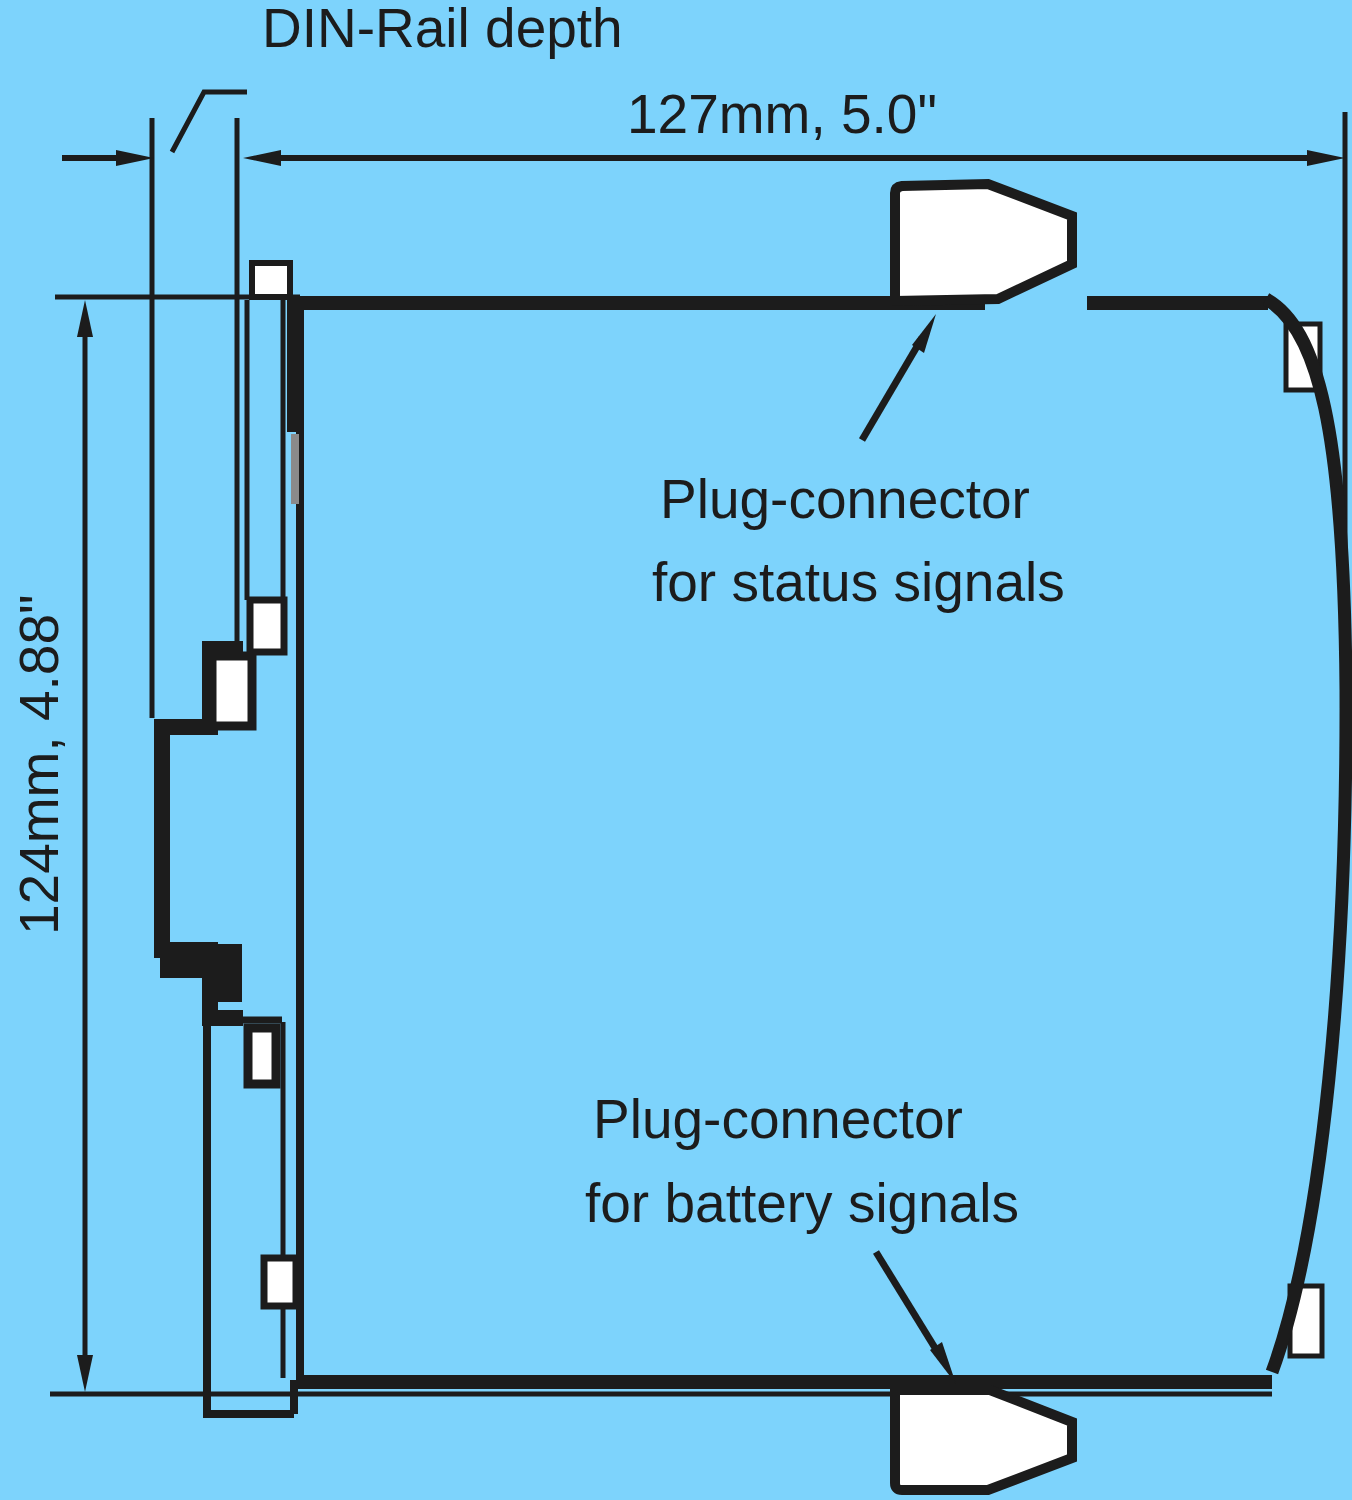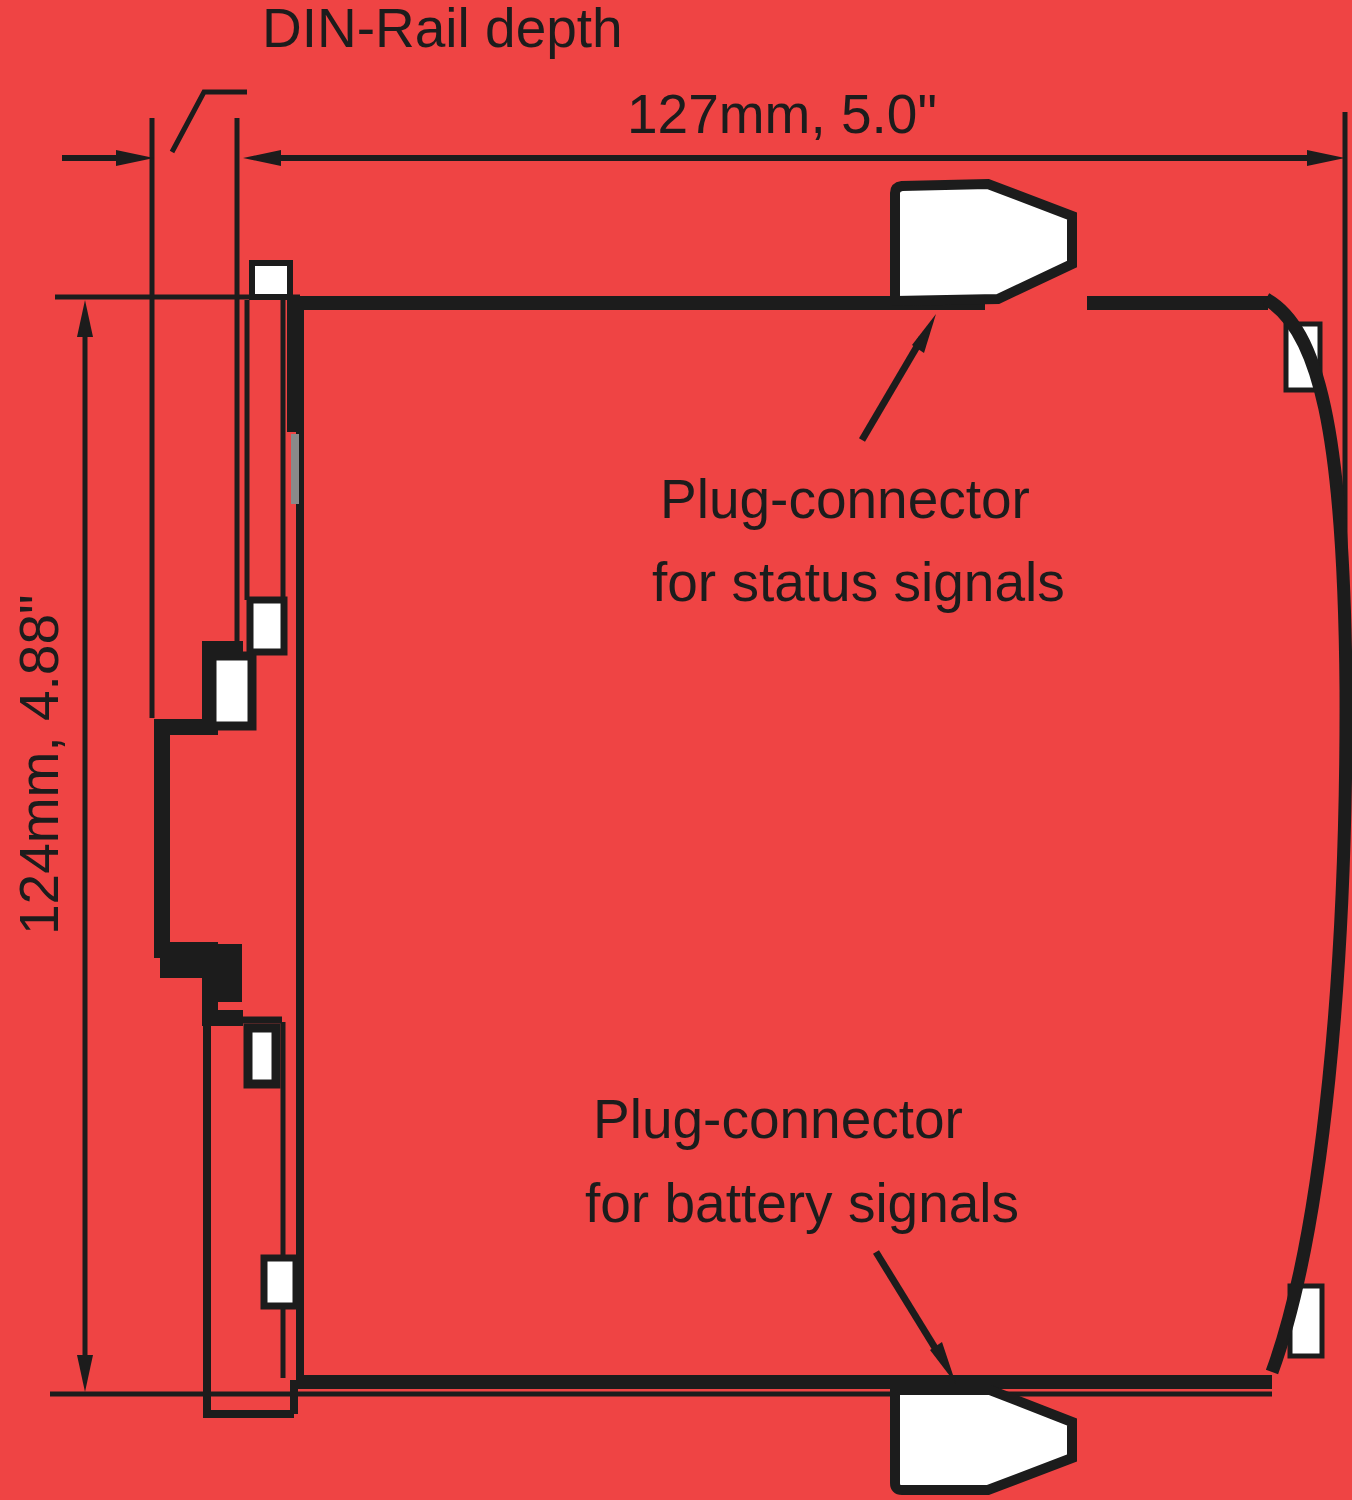"DIN-Rail depth" .stage { background: #ef4444 -> #7dd3fc }
